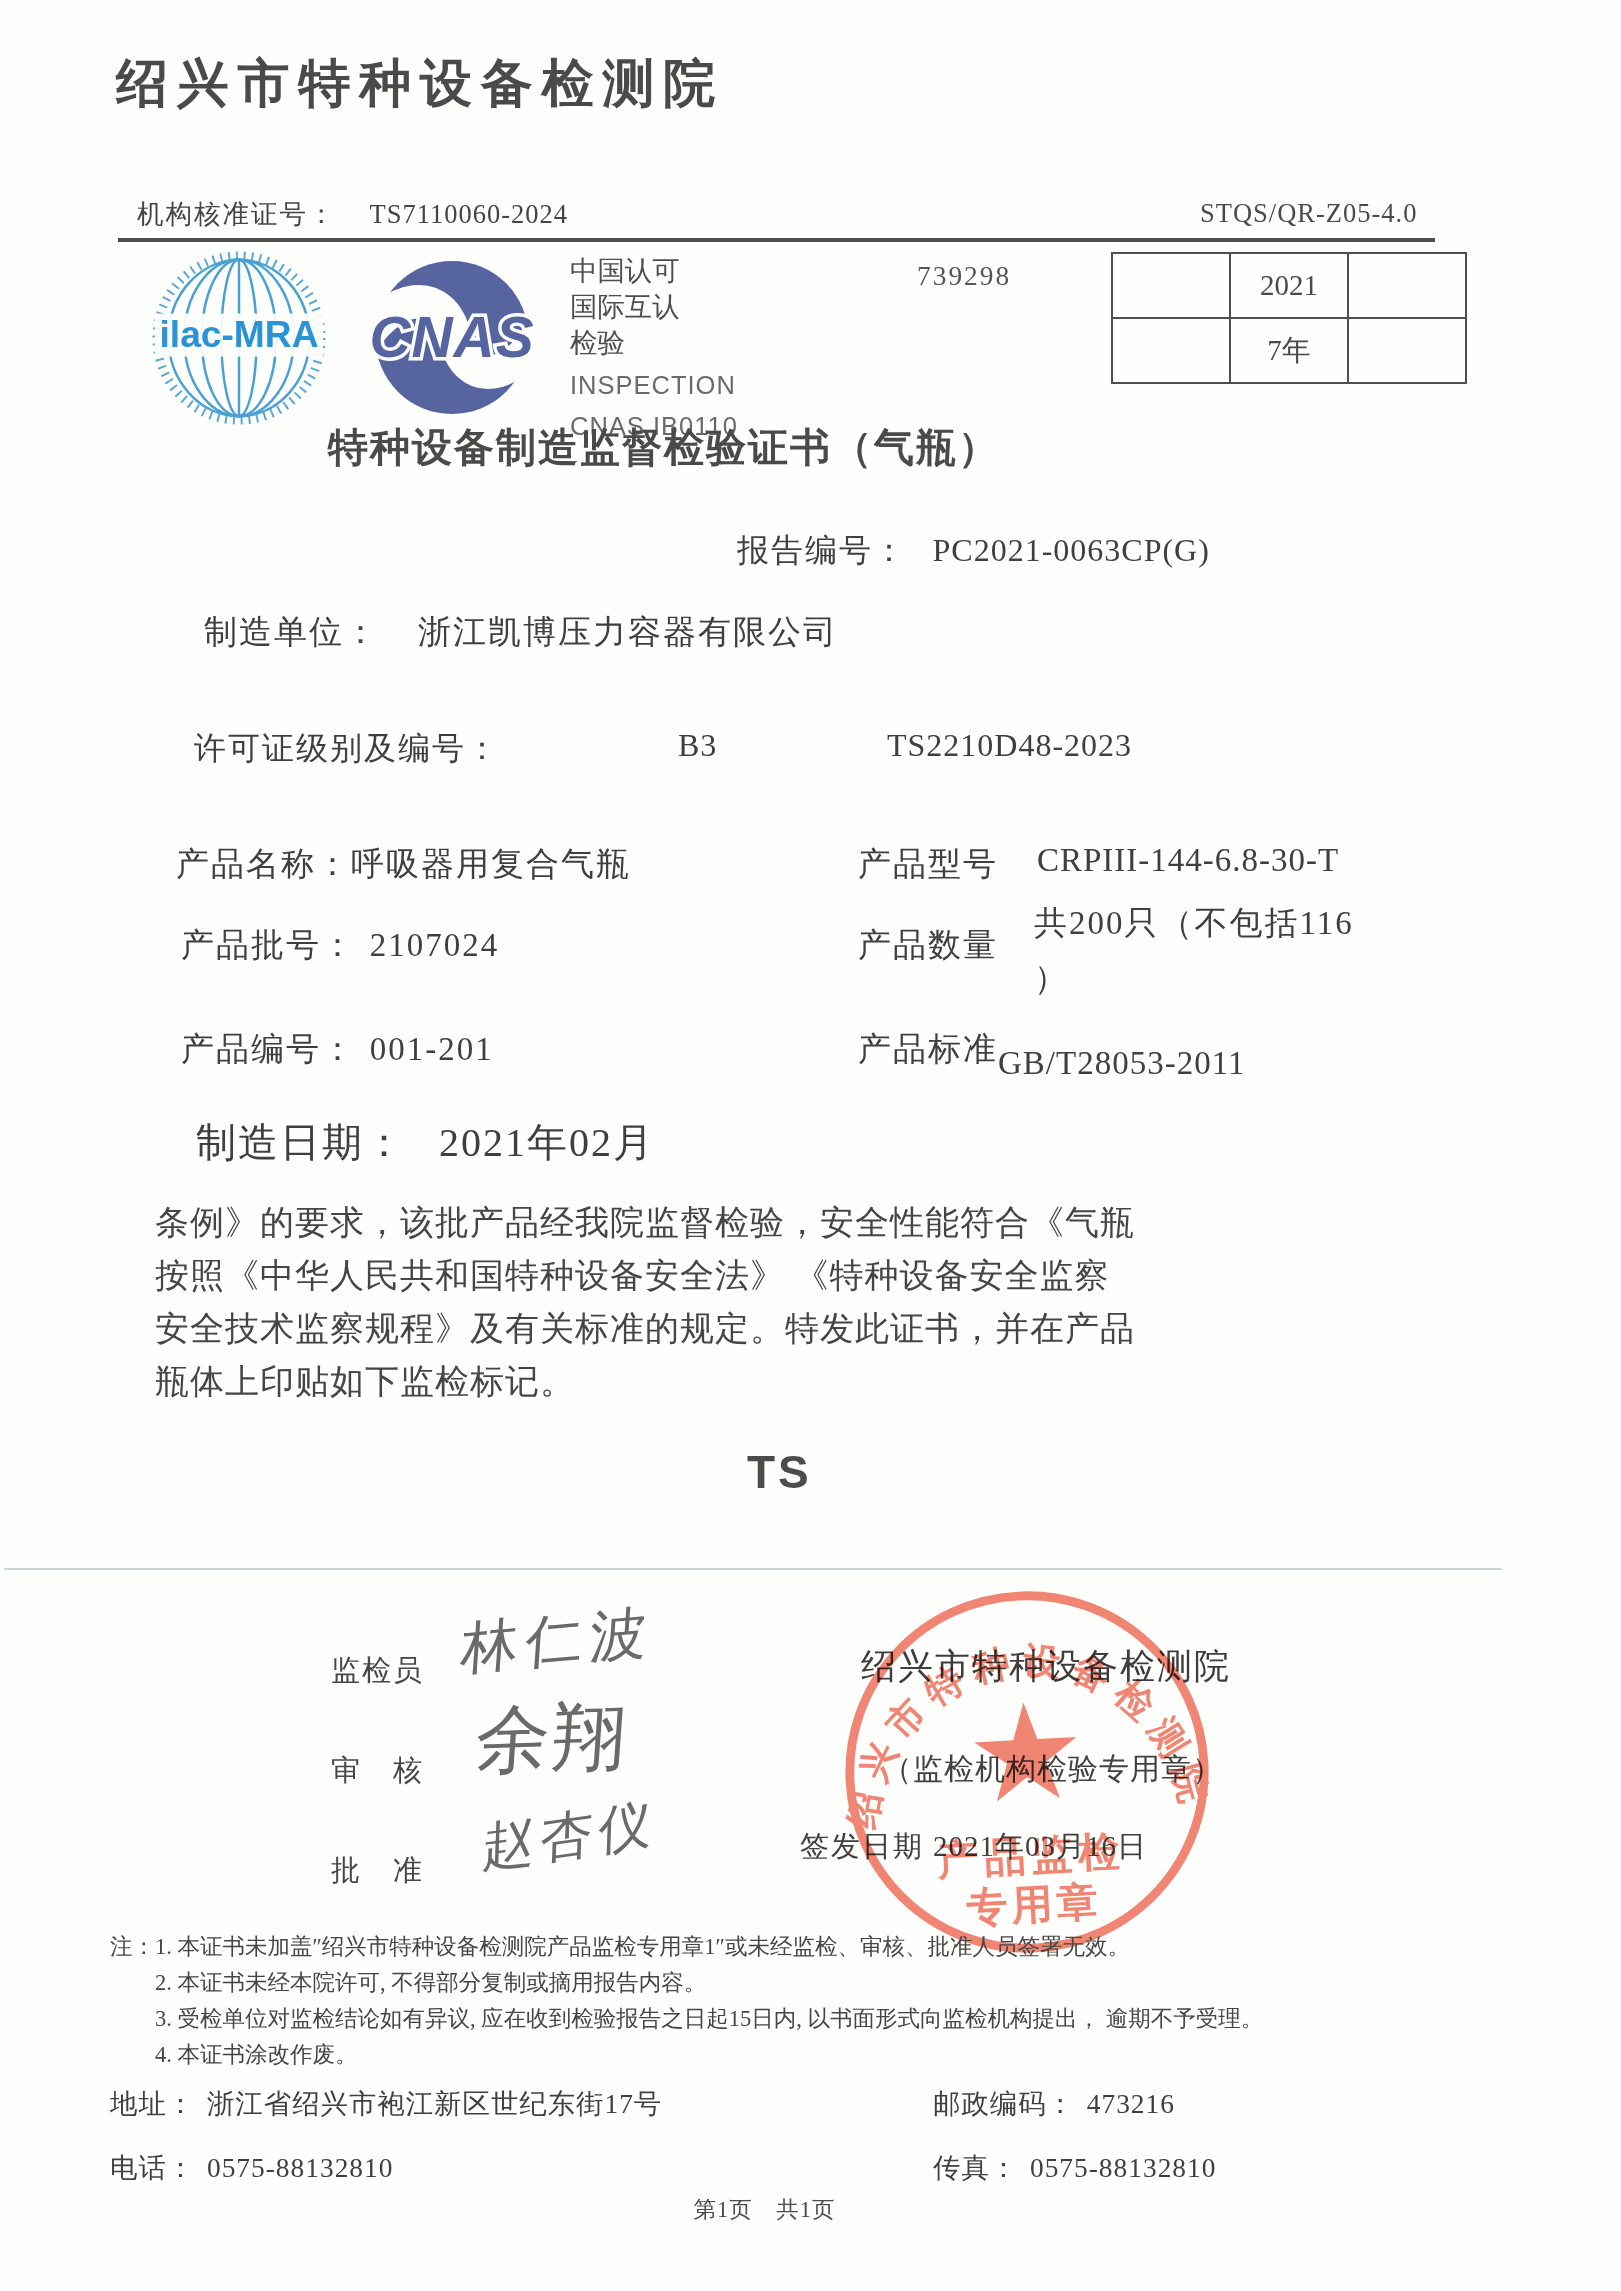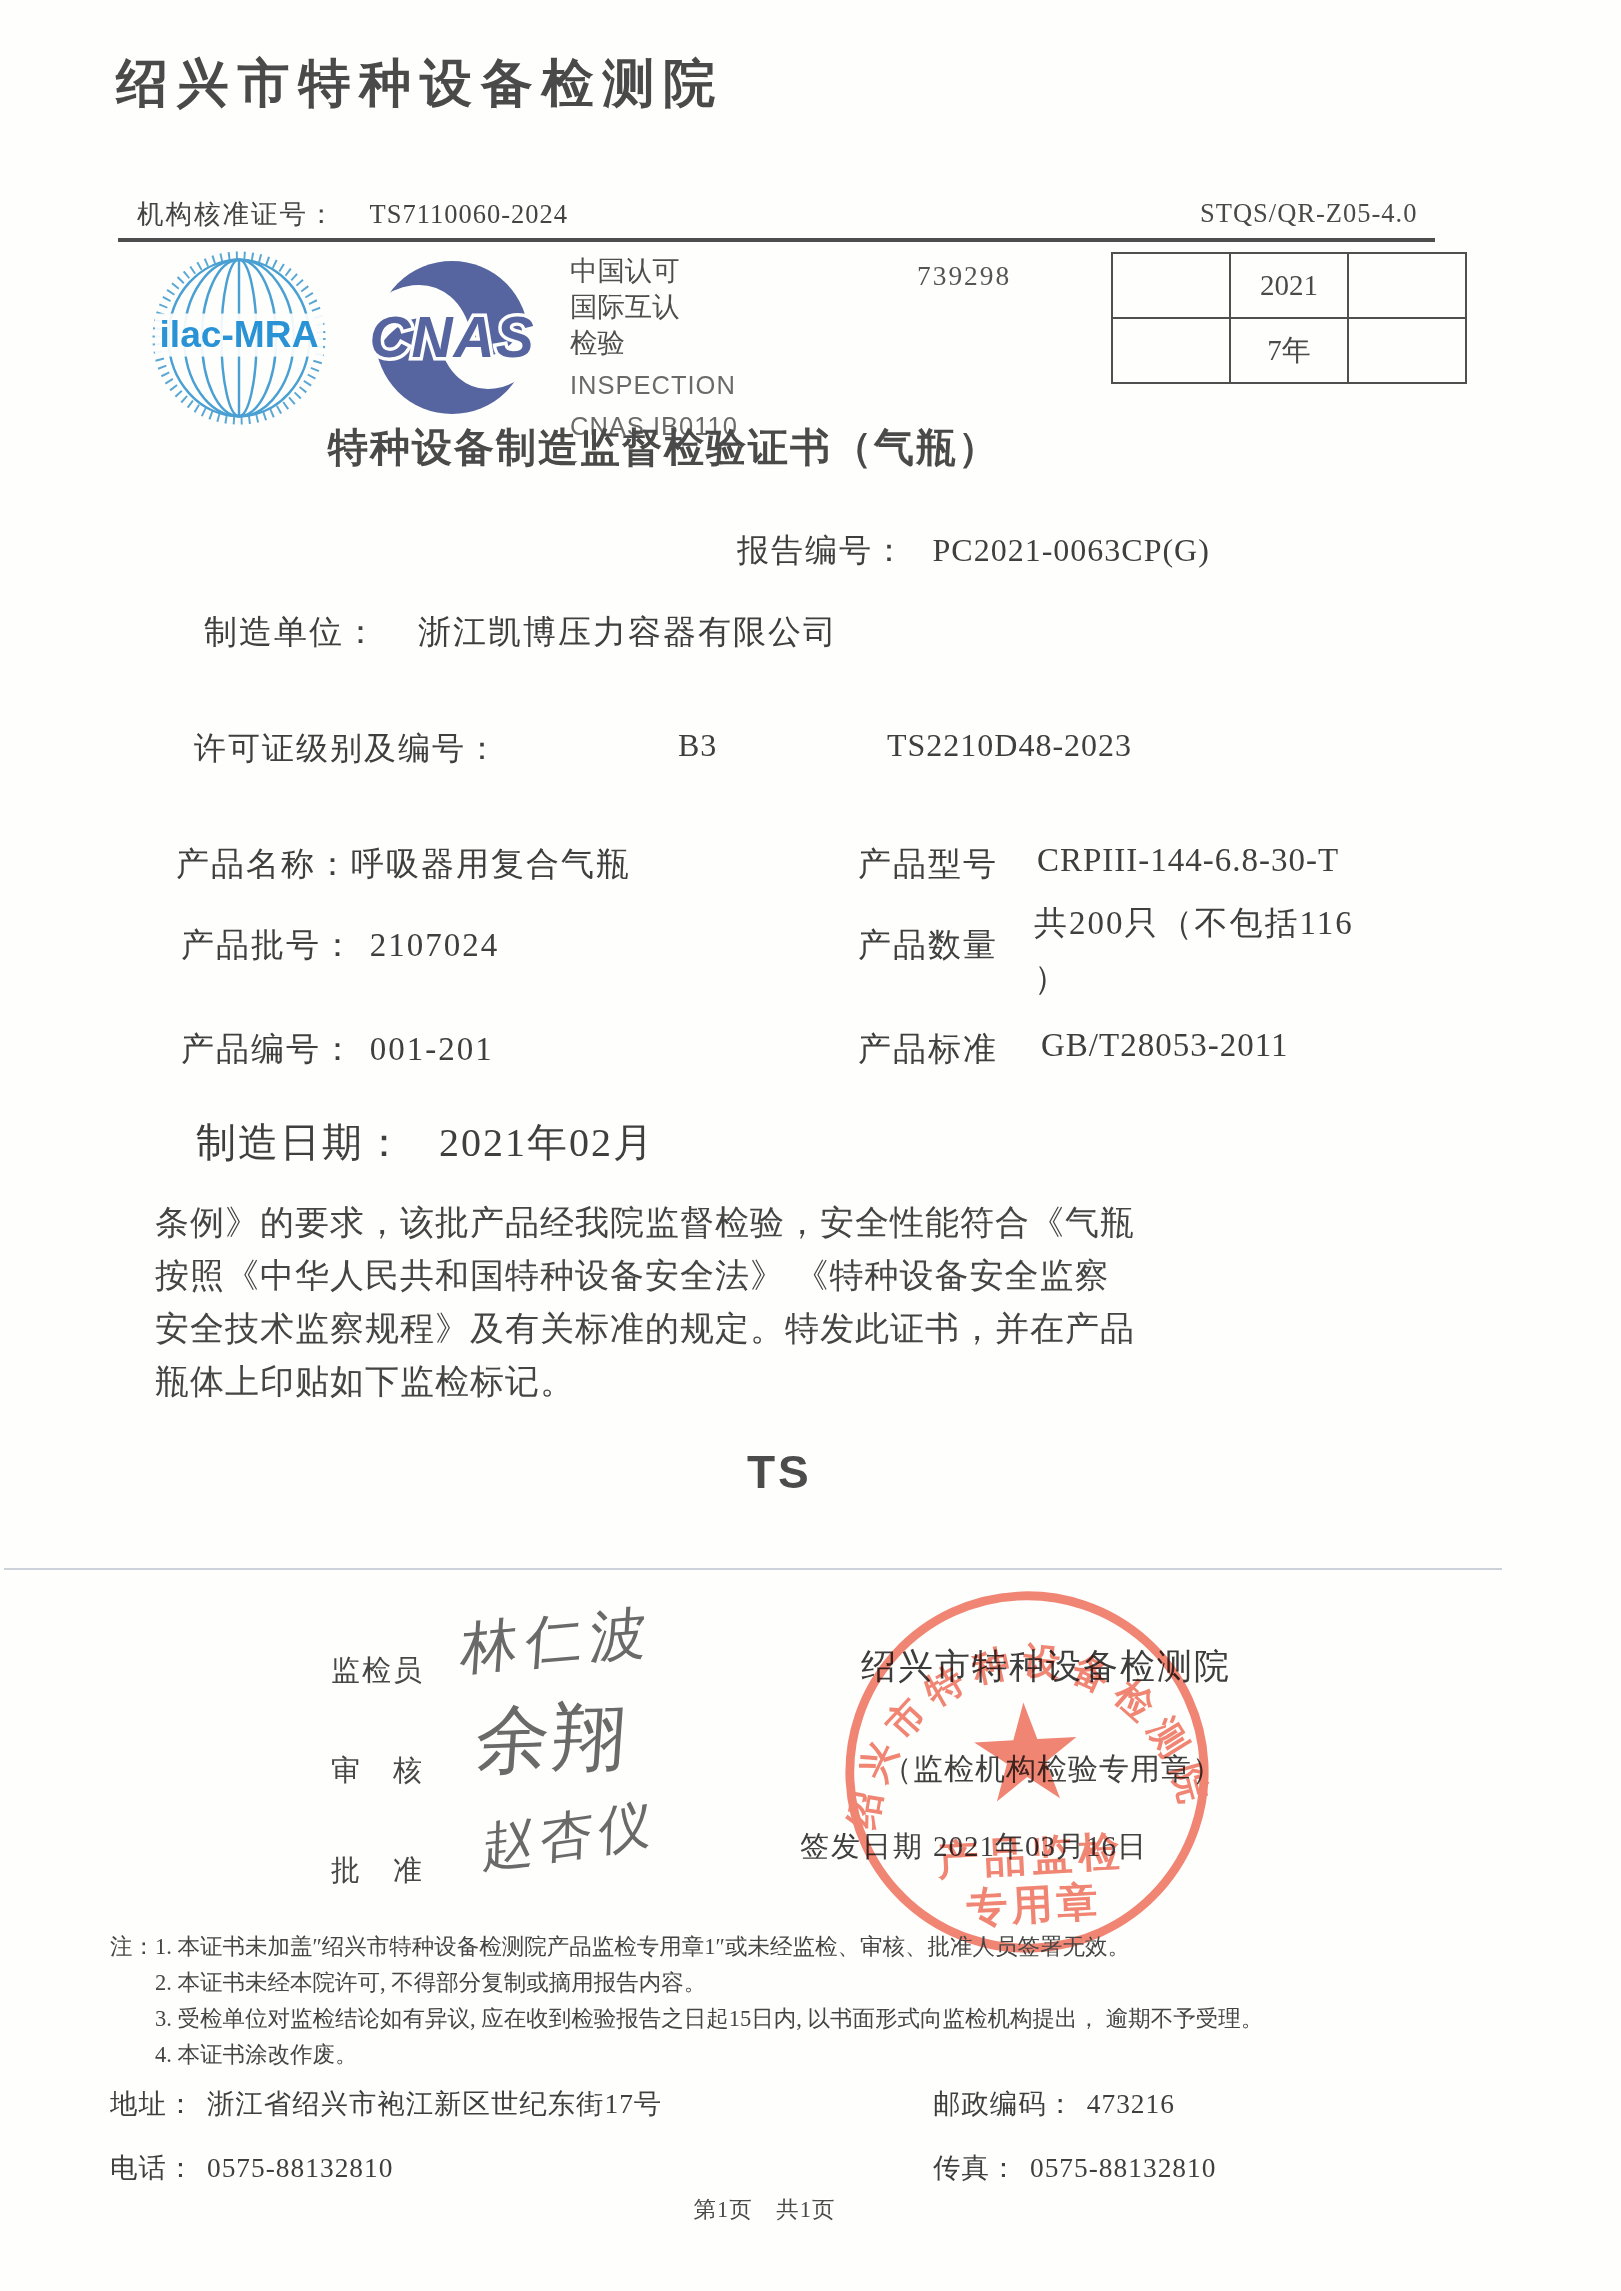"GB/T28053-2011" .row-serial .sval { left: 1041px -> 998px; margin-top: none -> 18px }
